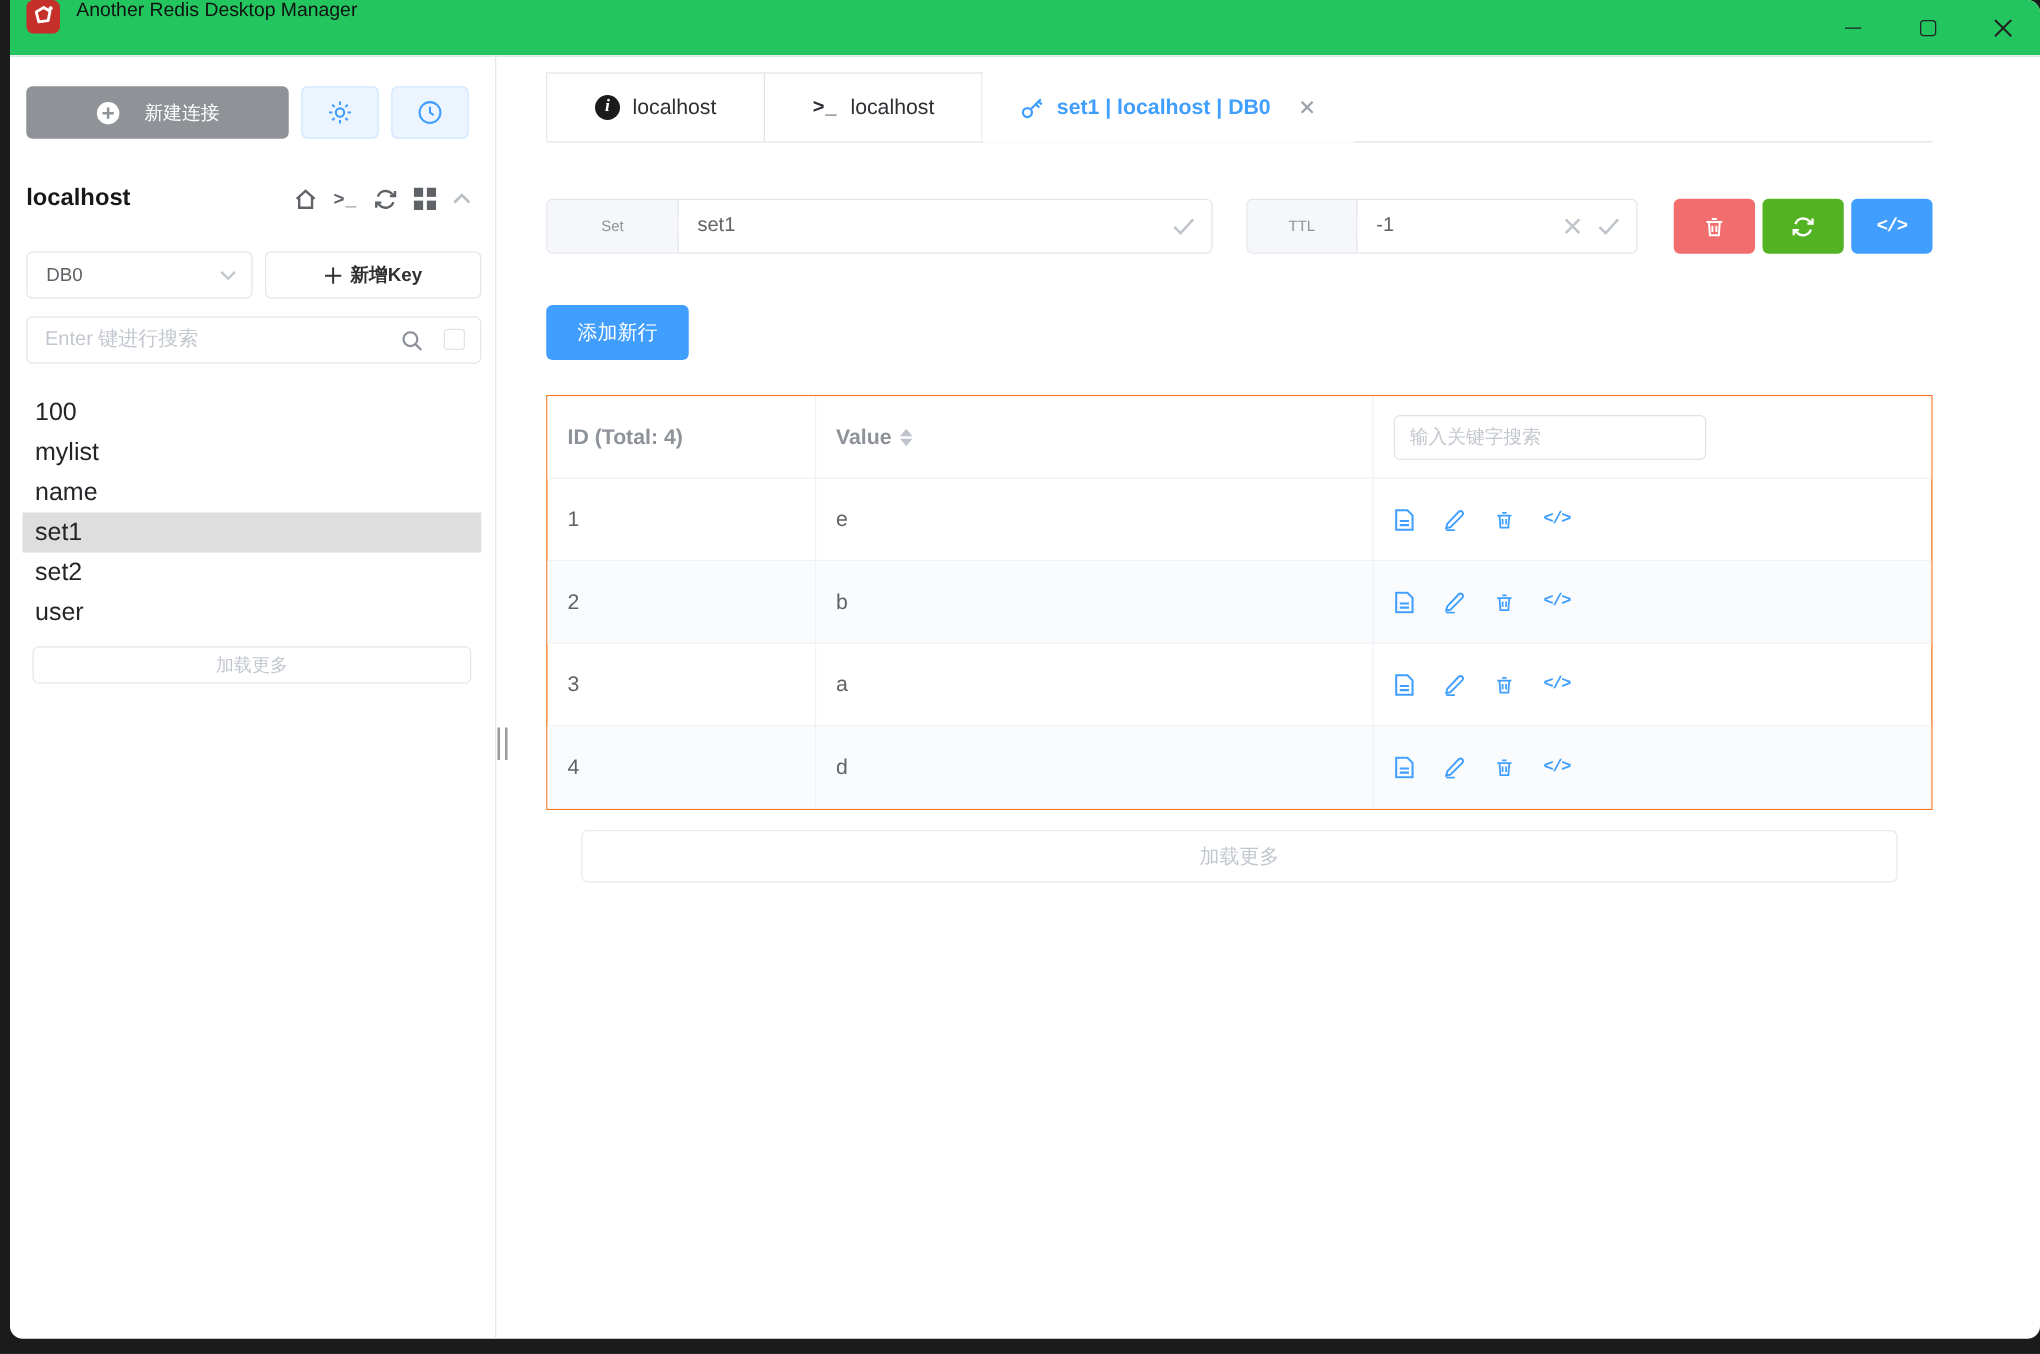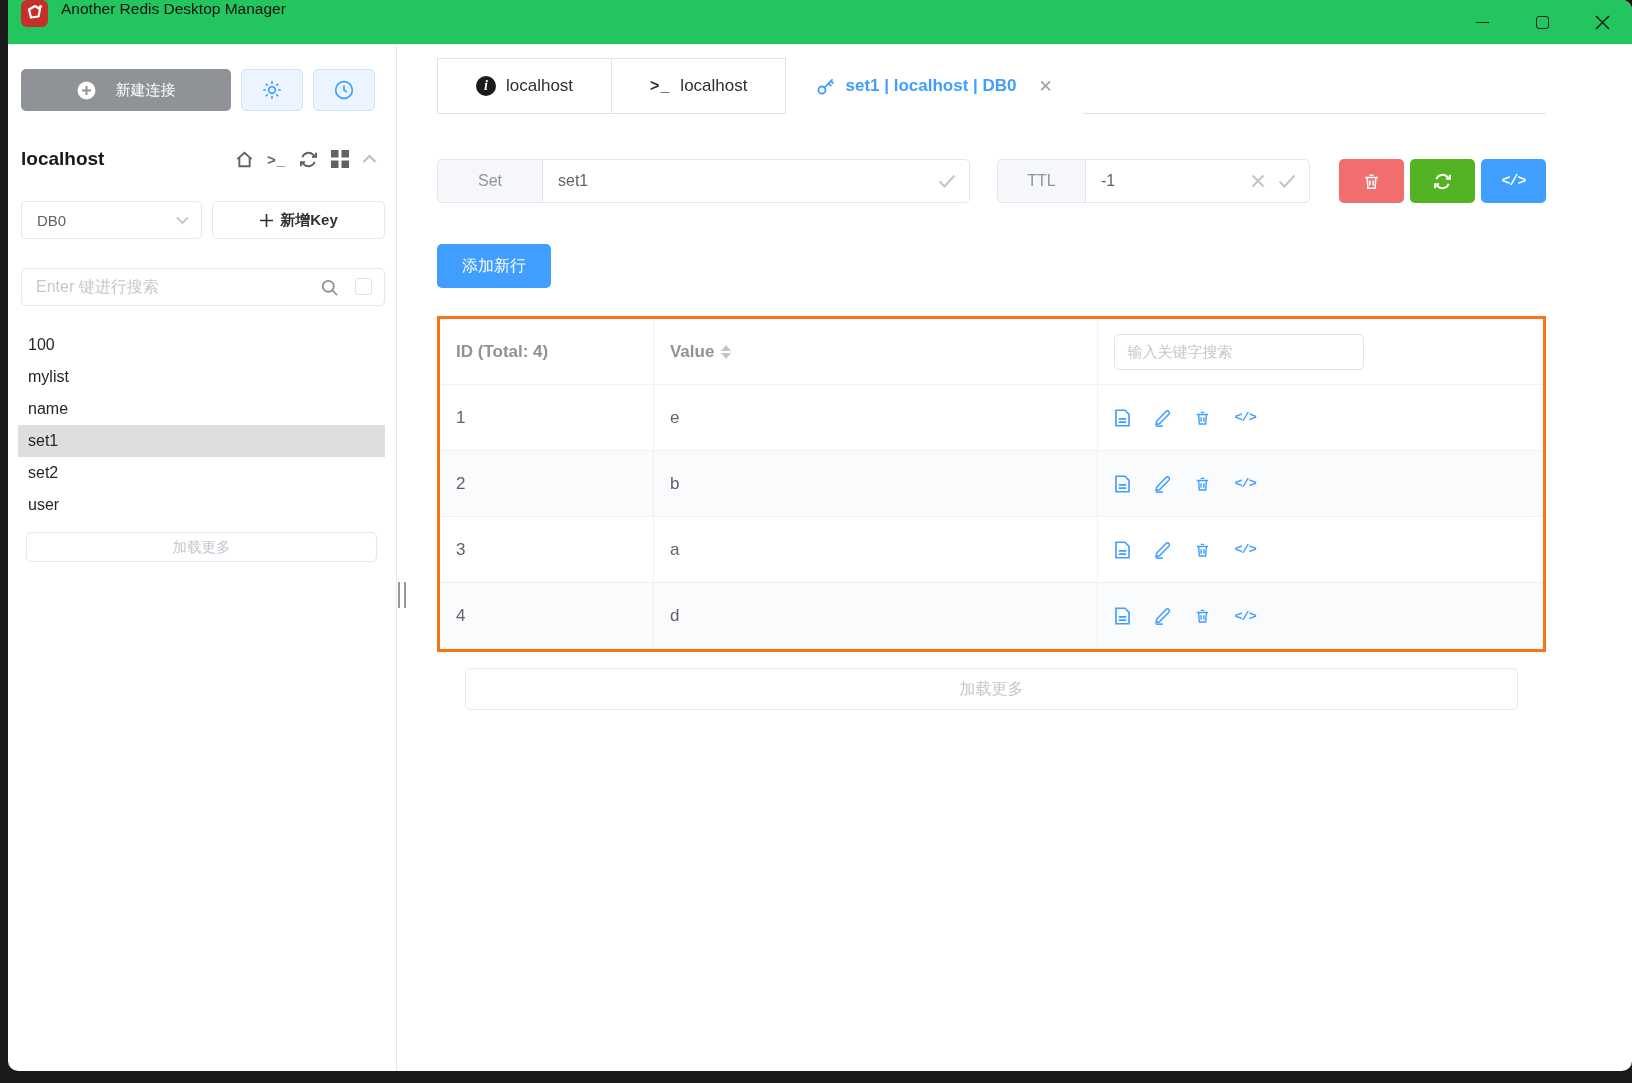"Set" .iaddon { font-size: 16px -> 12px }
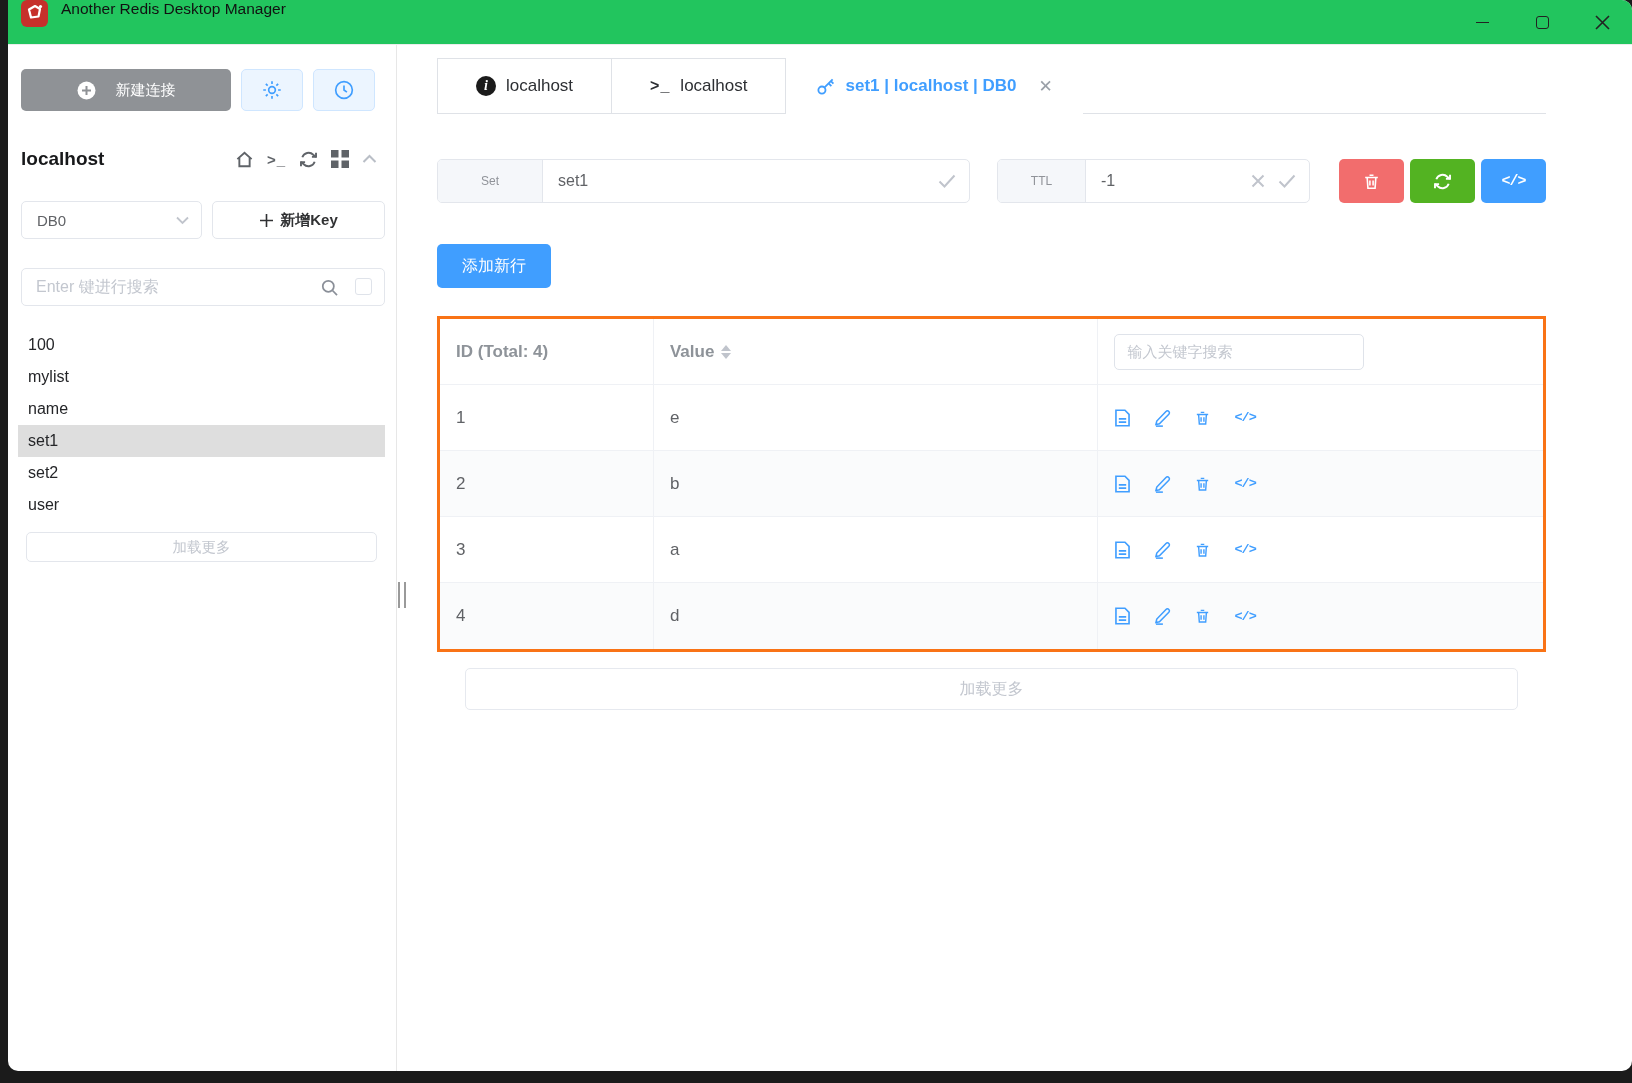"DB0" .db-row { margin-bottom: 29px -> 14px }
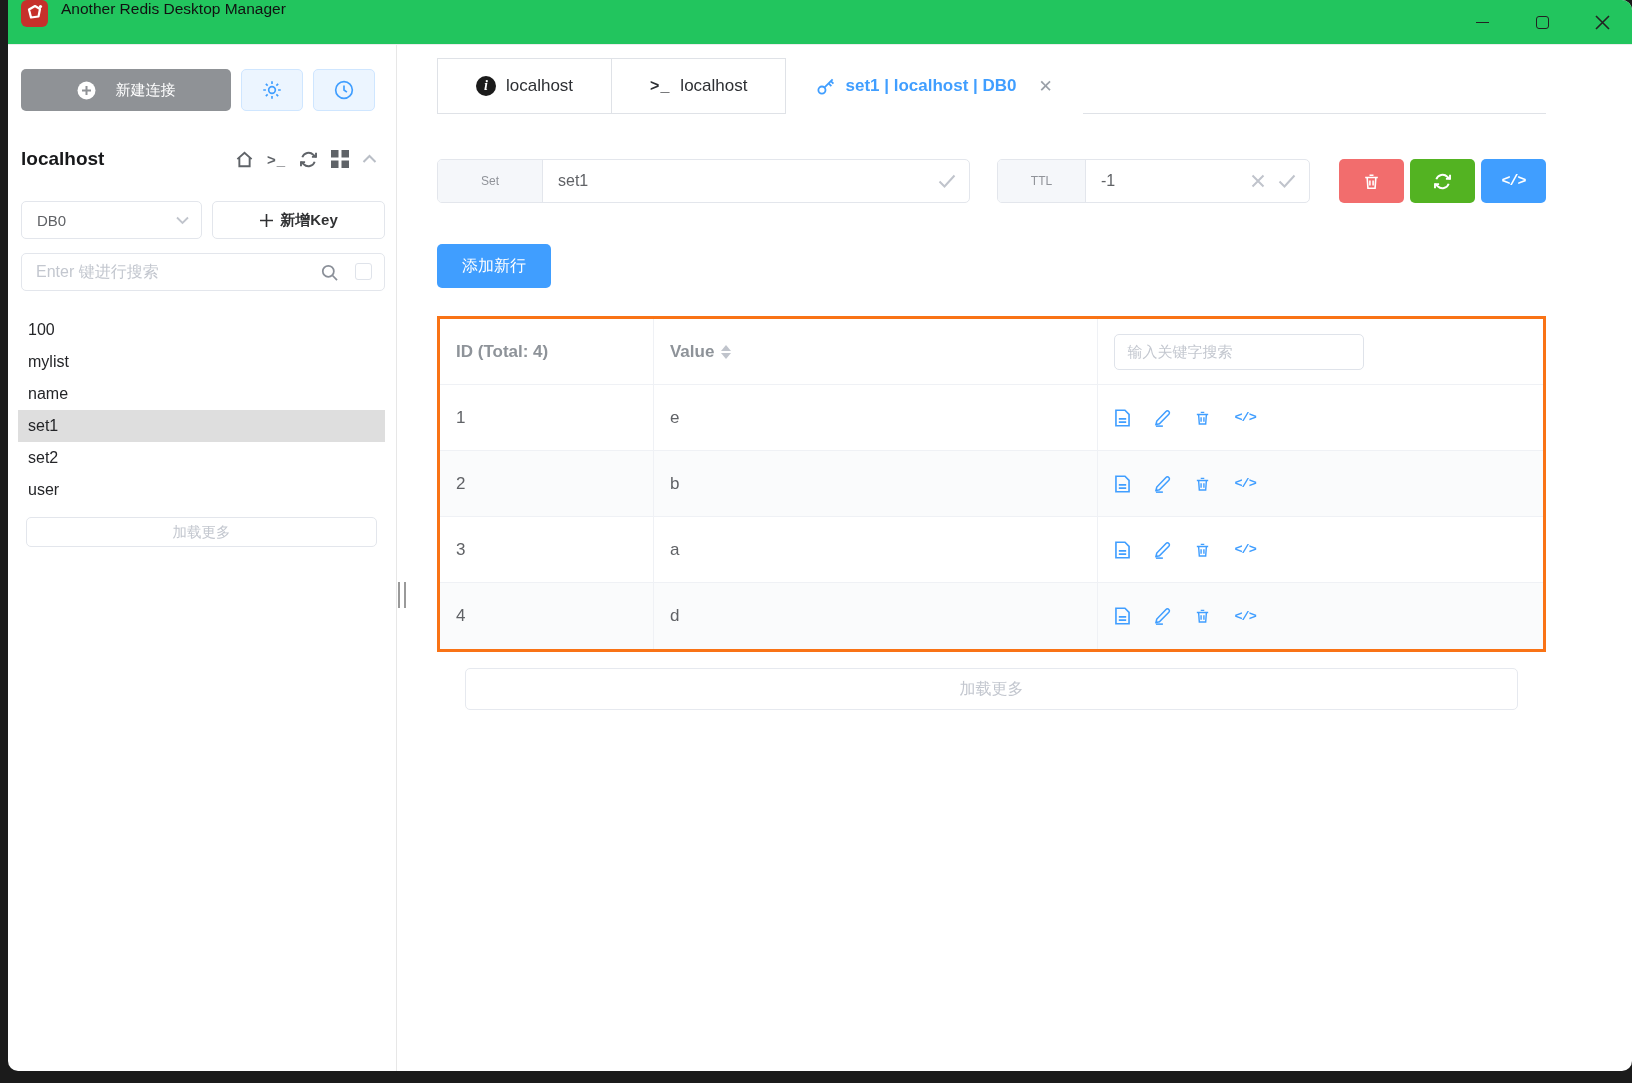"100" .key-item { font-size: 16px -> 20px }
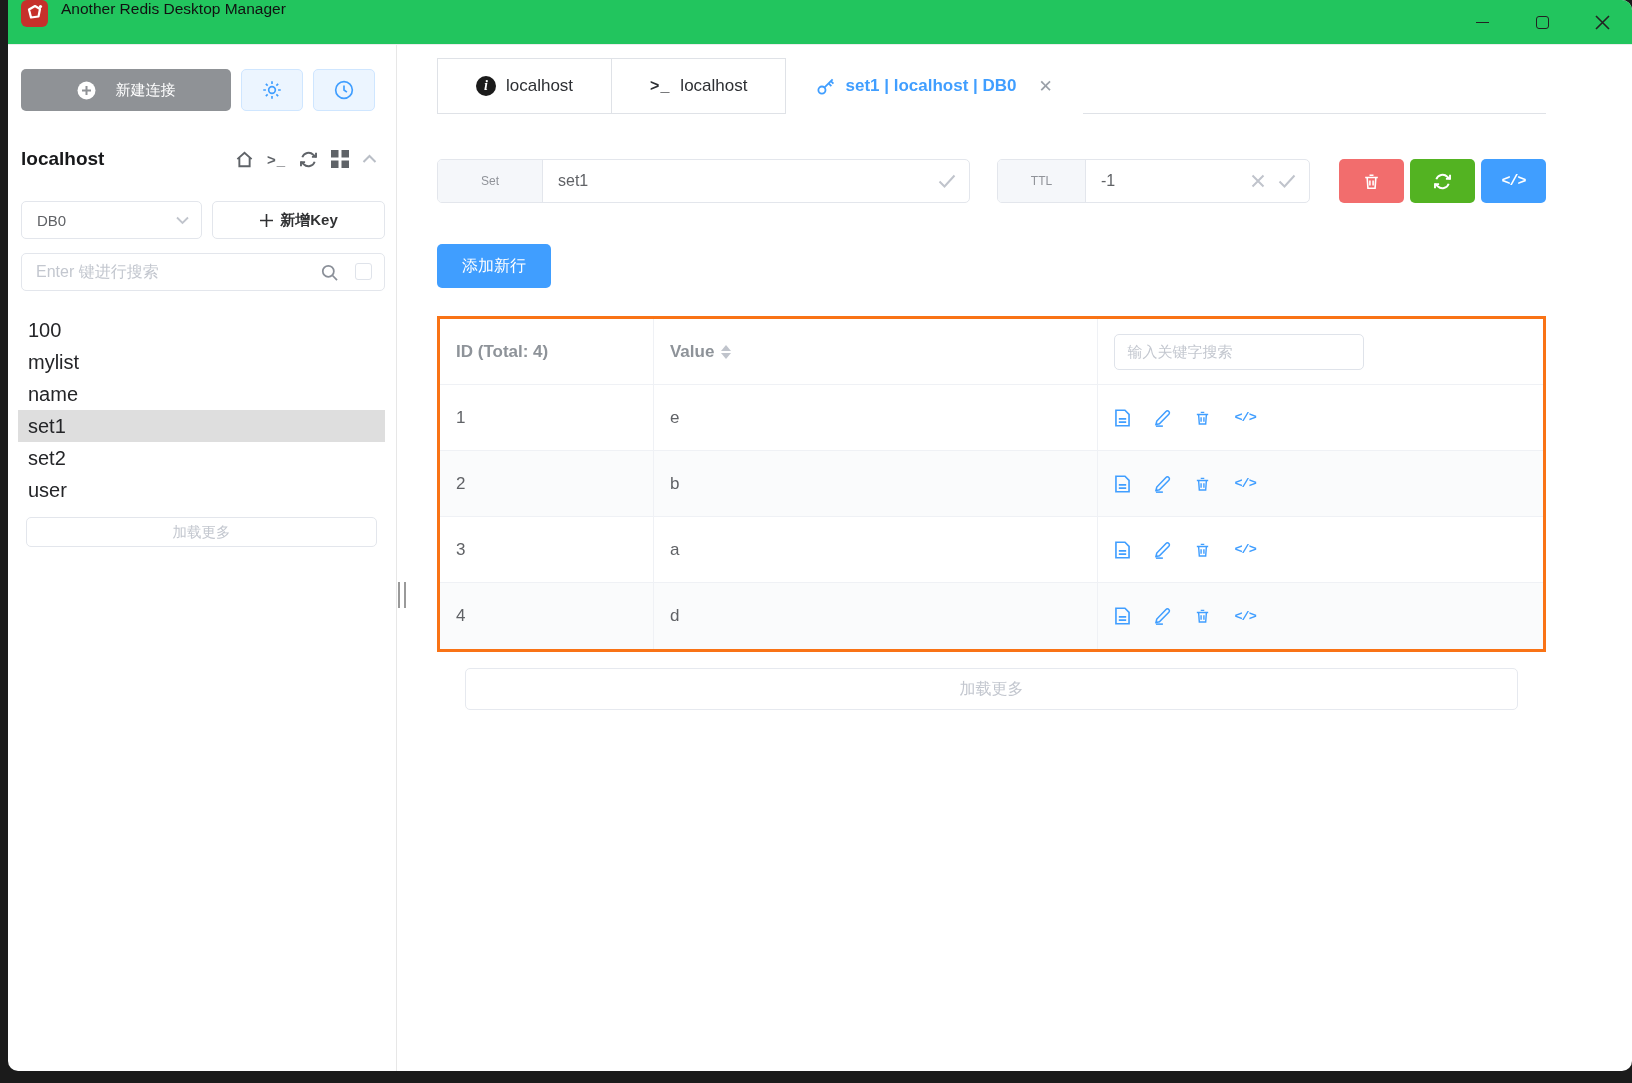"ID (Total: 4)" .dtable { border: 3px solid #f97316 -> 1px solid #f97316 }
